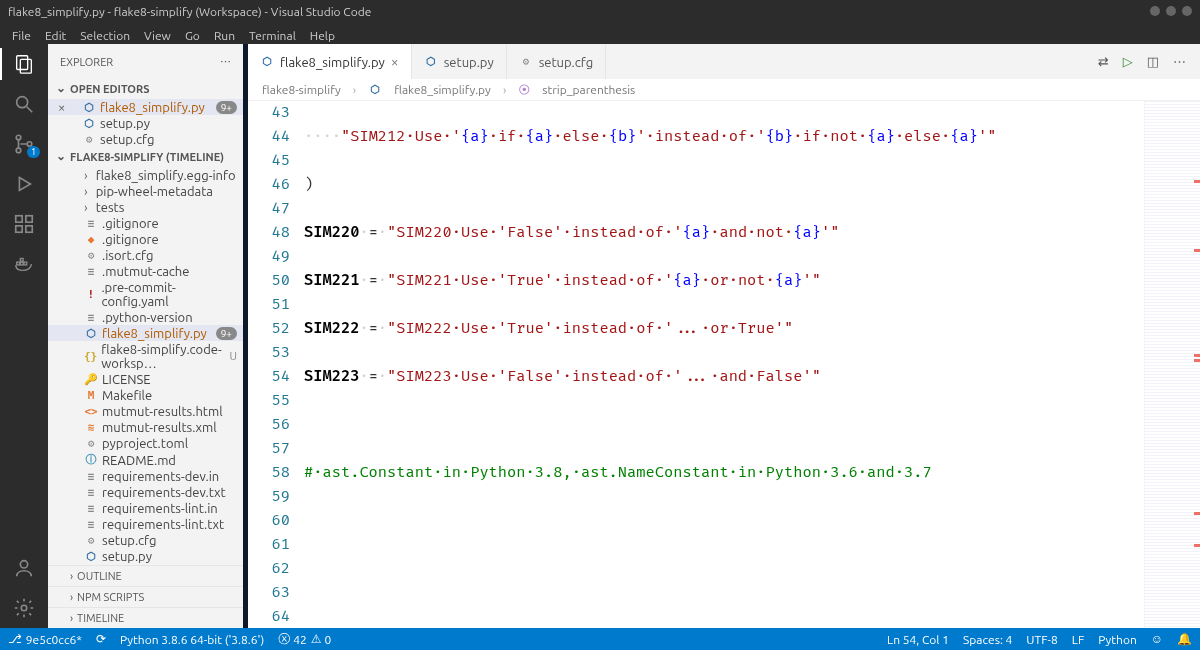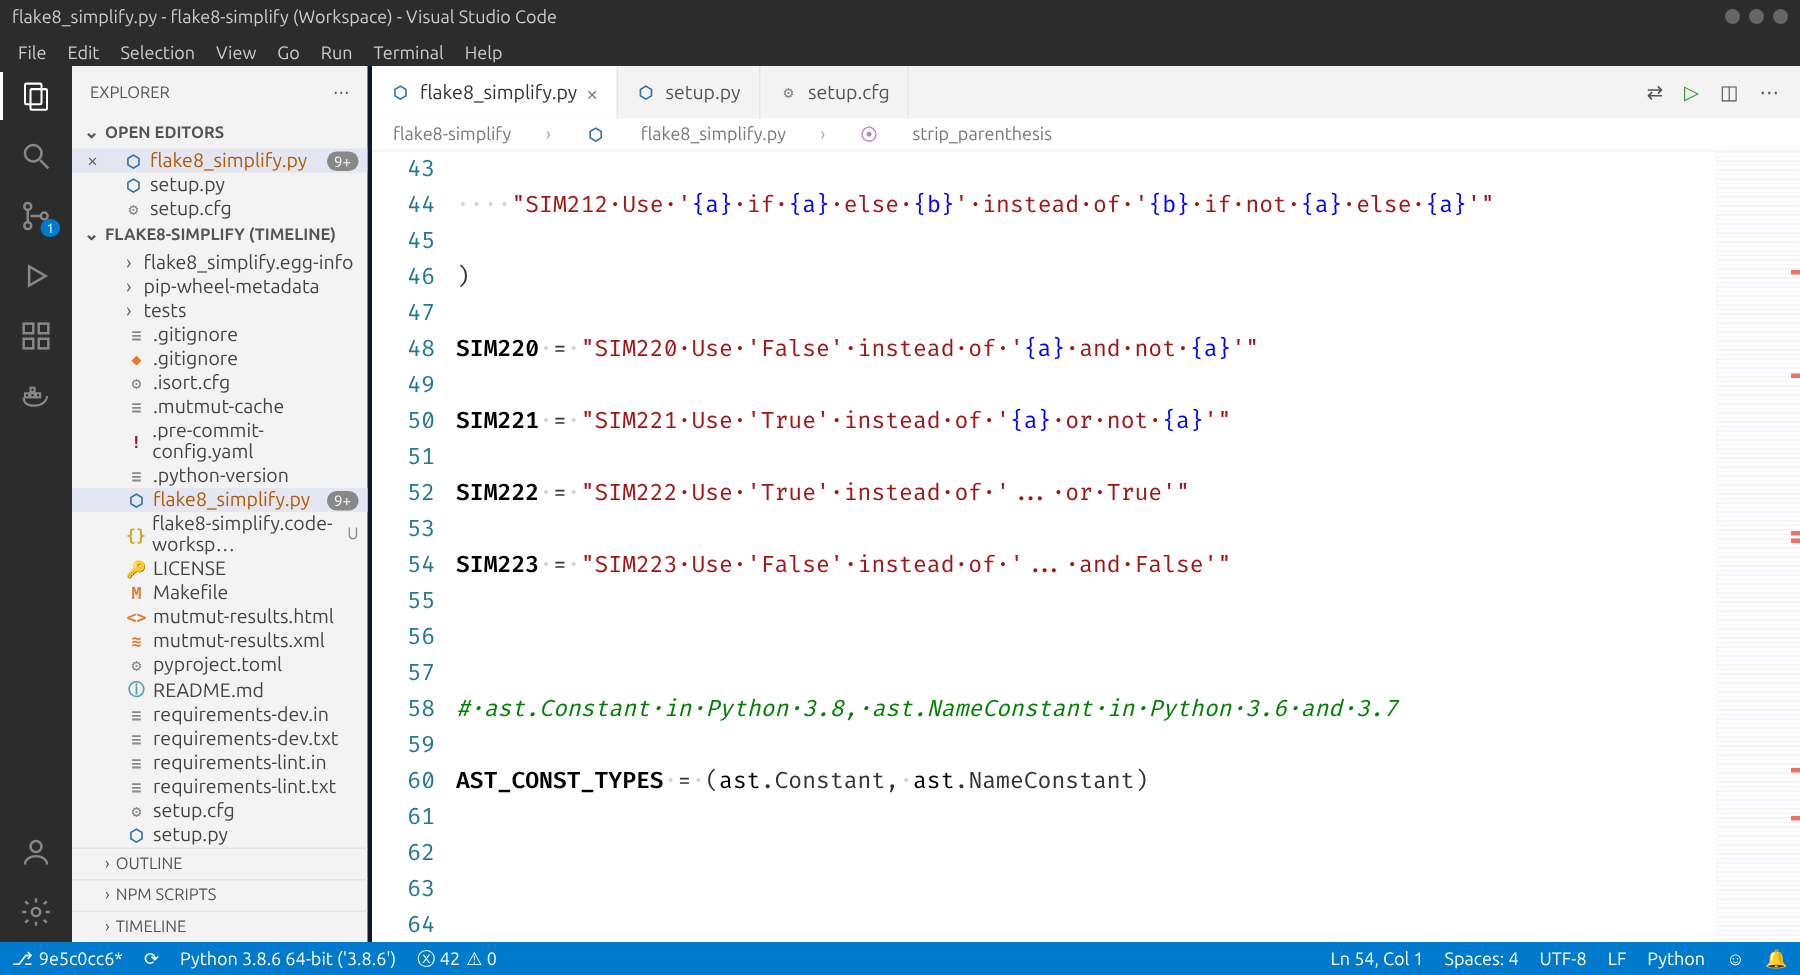"EXPLORER" .sidebar { border-right: 3px solid #0f172a -> 5px solid #0f172a }
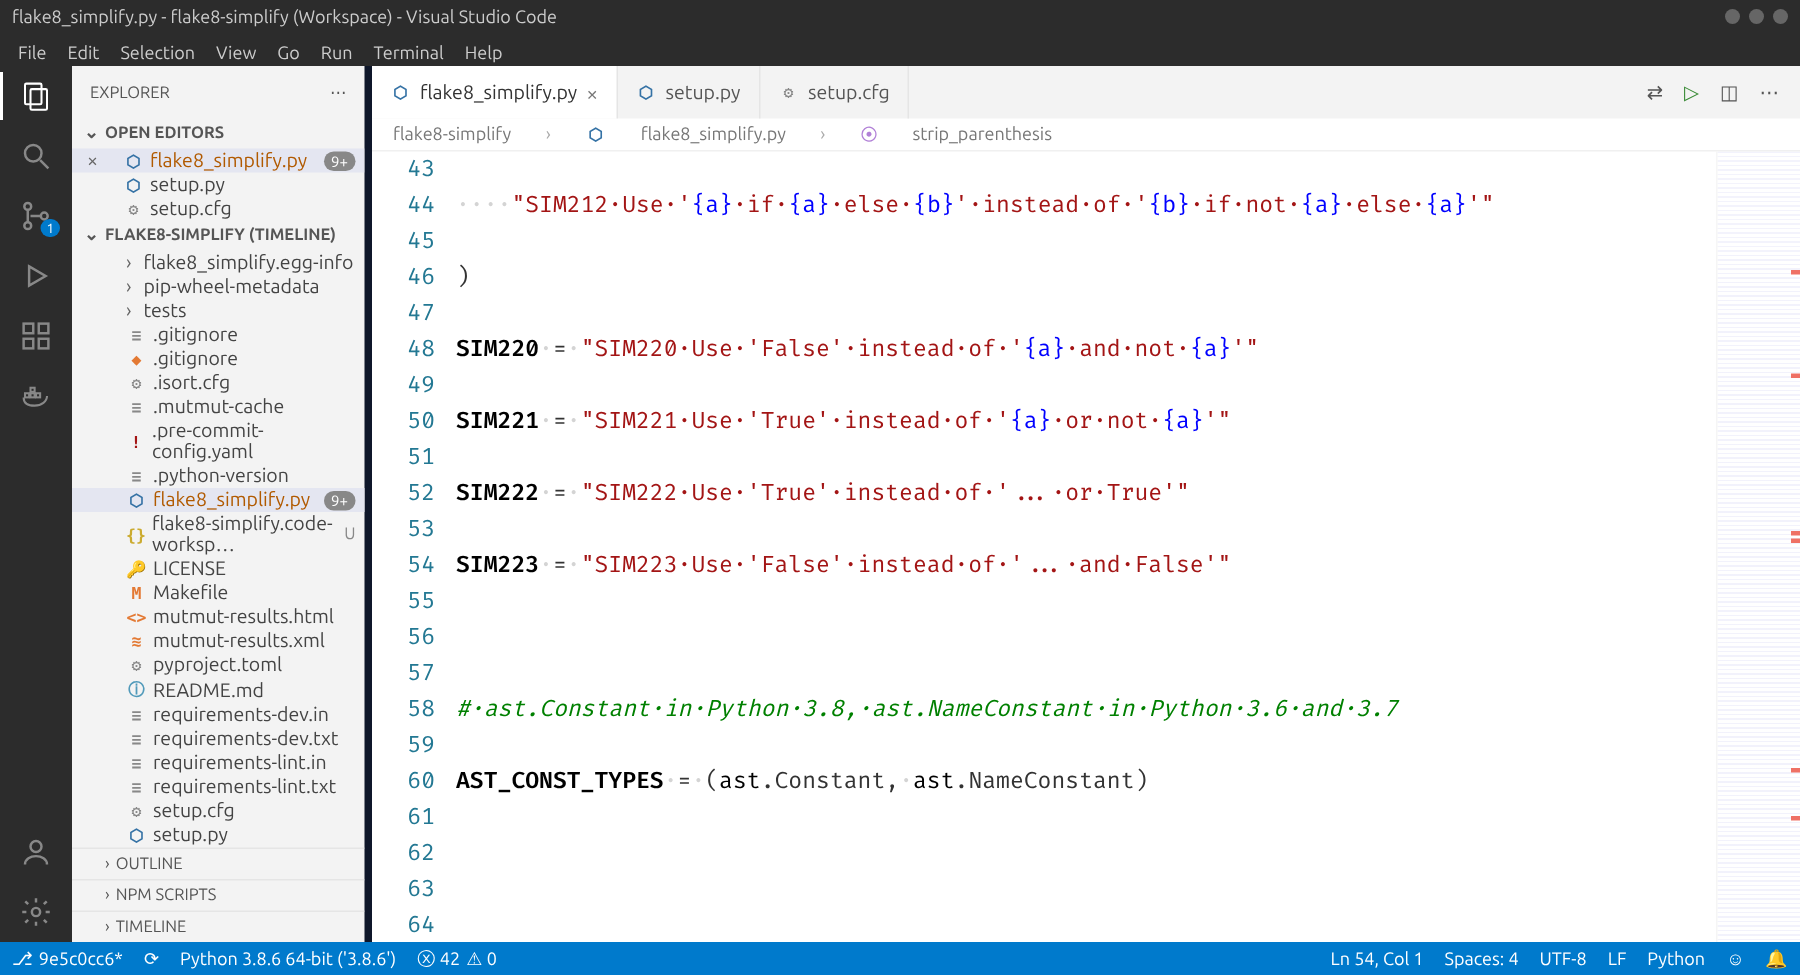"flake8-simplify" .breadcrumb { gap: 23px -> 12px }
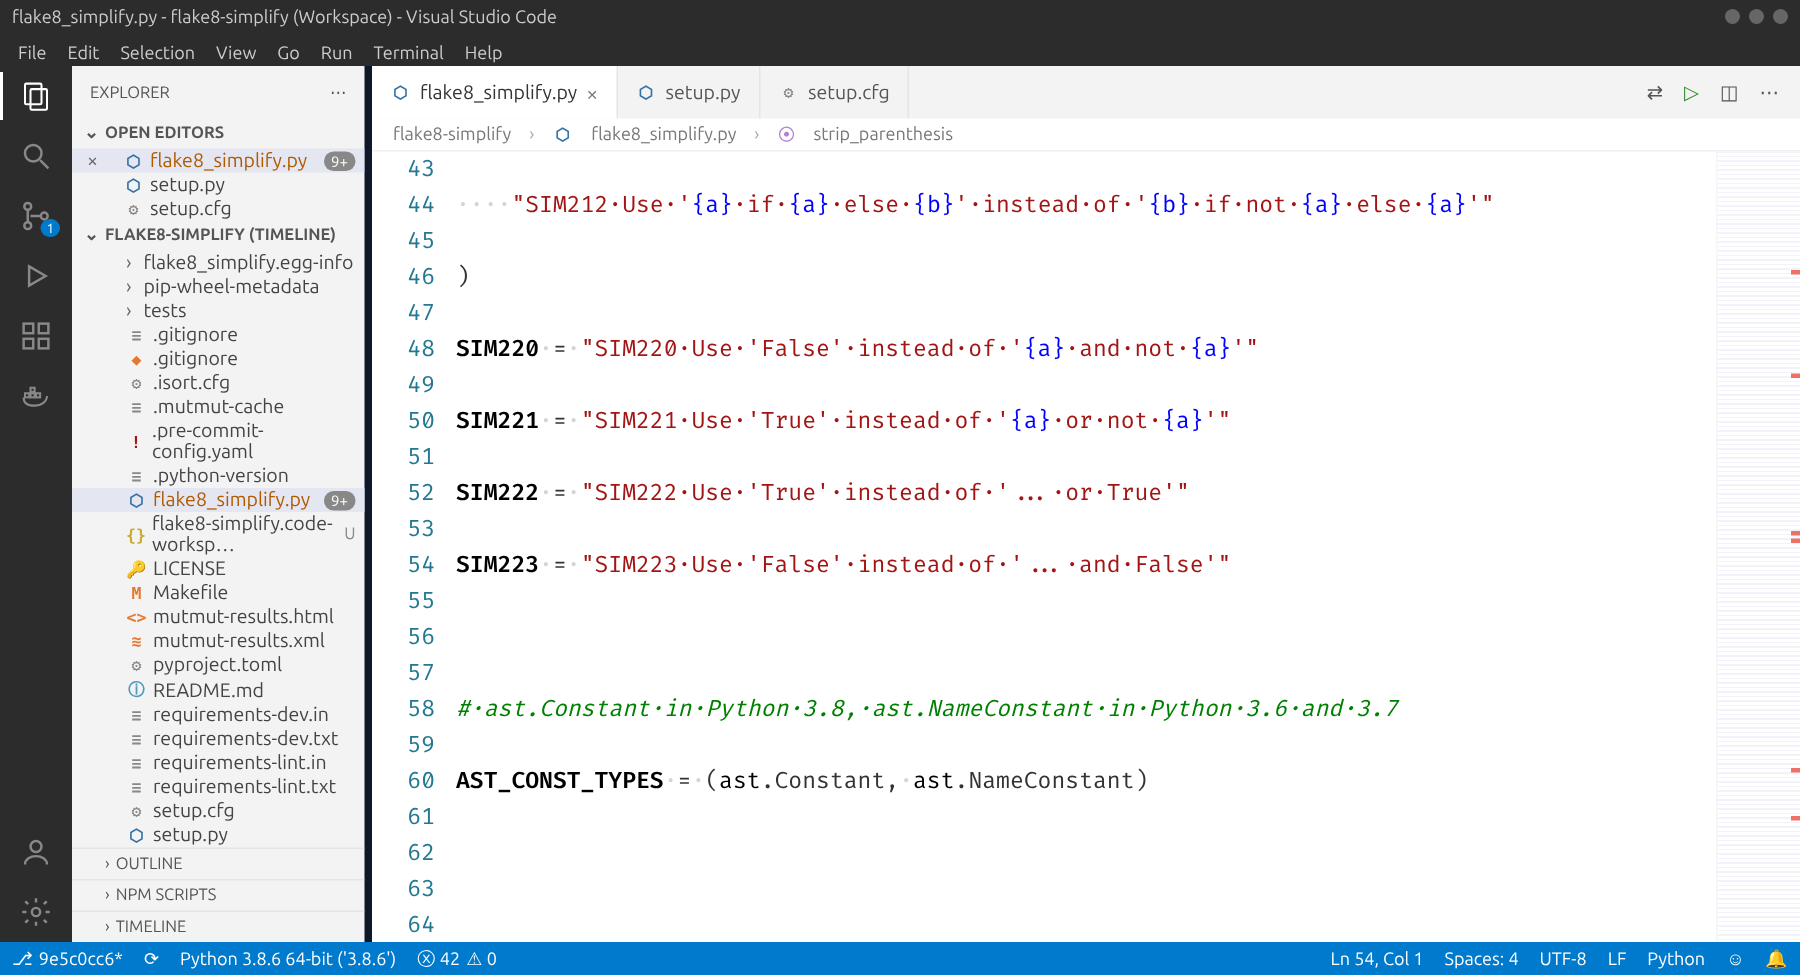"#·ast.Constant·in·Python·3.8,·ast.NameCo" .com { font-style: italic -> none }
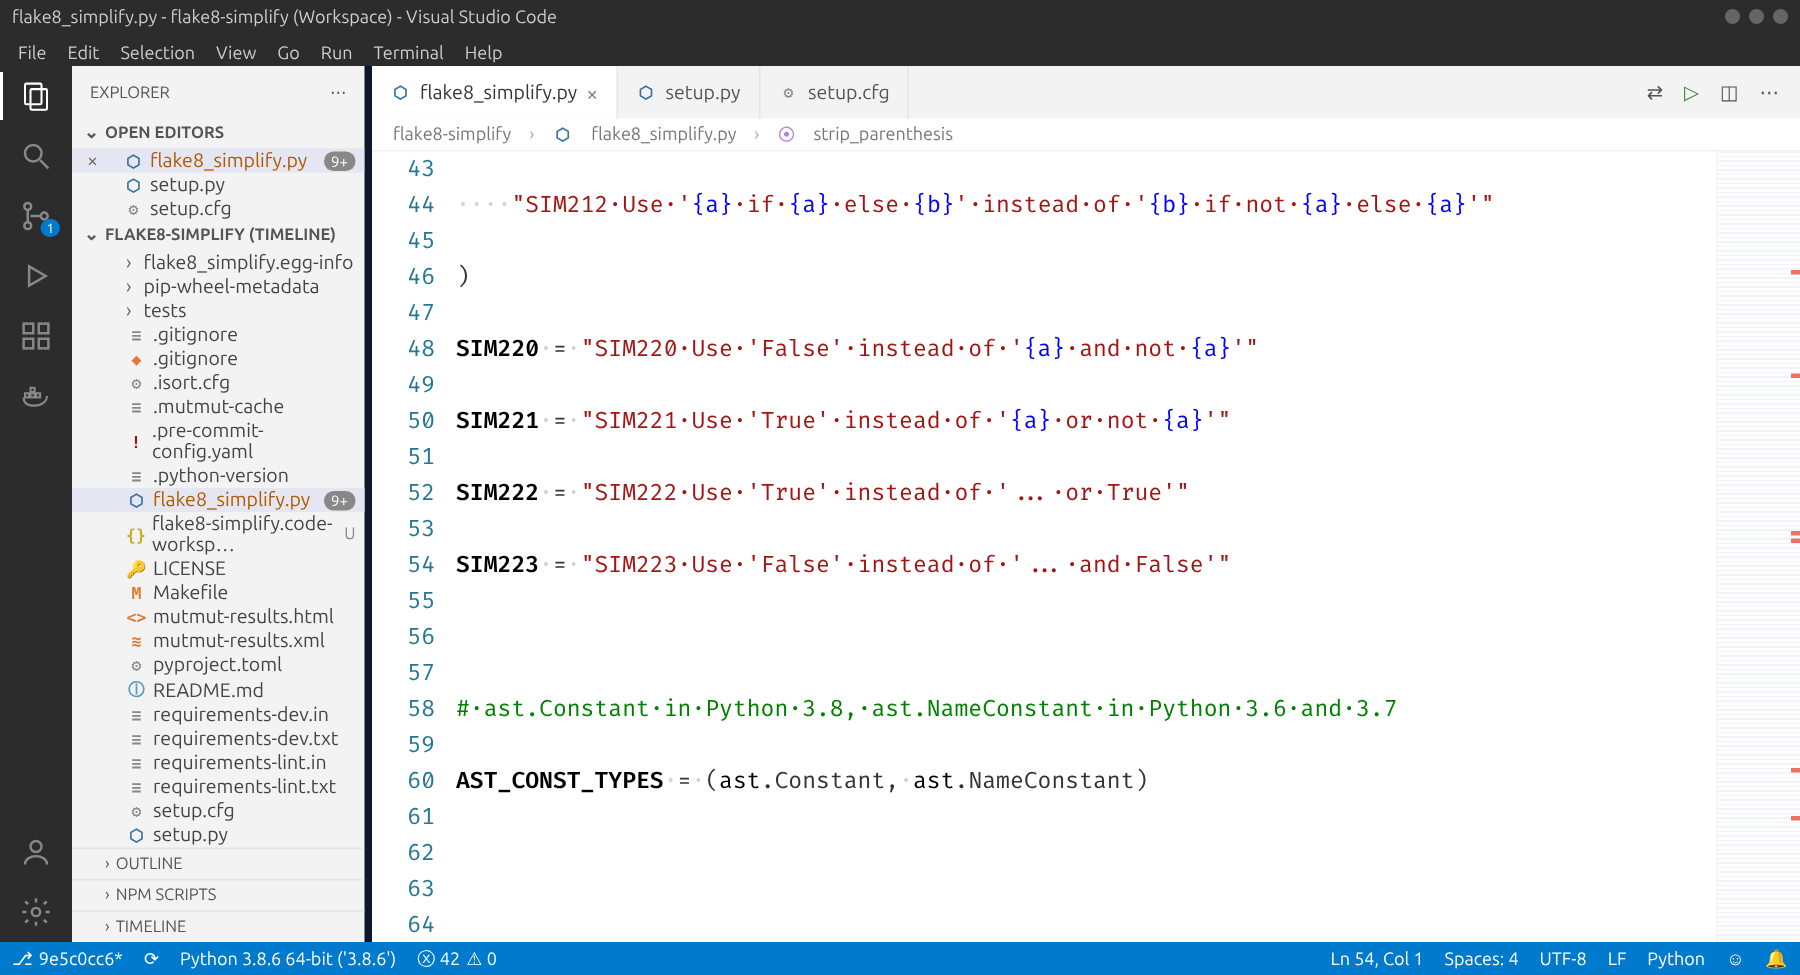"AST_CONST_TYPES·=·(ast.Constant,·ast.Nam" div.row { html: <div><span>AST_CONST_TYPES</span><span>·</span>=<span>·</span>(<span>ast</span>.Constant,<span>·</span><span>ast</span>.NameConstant)</div> -> none }
